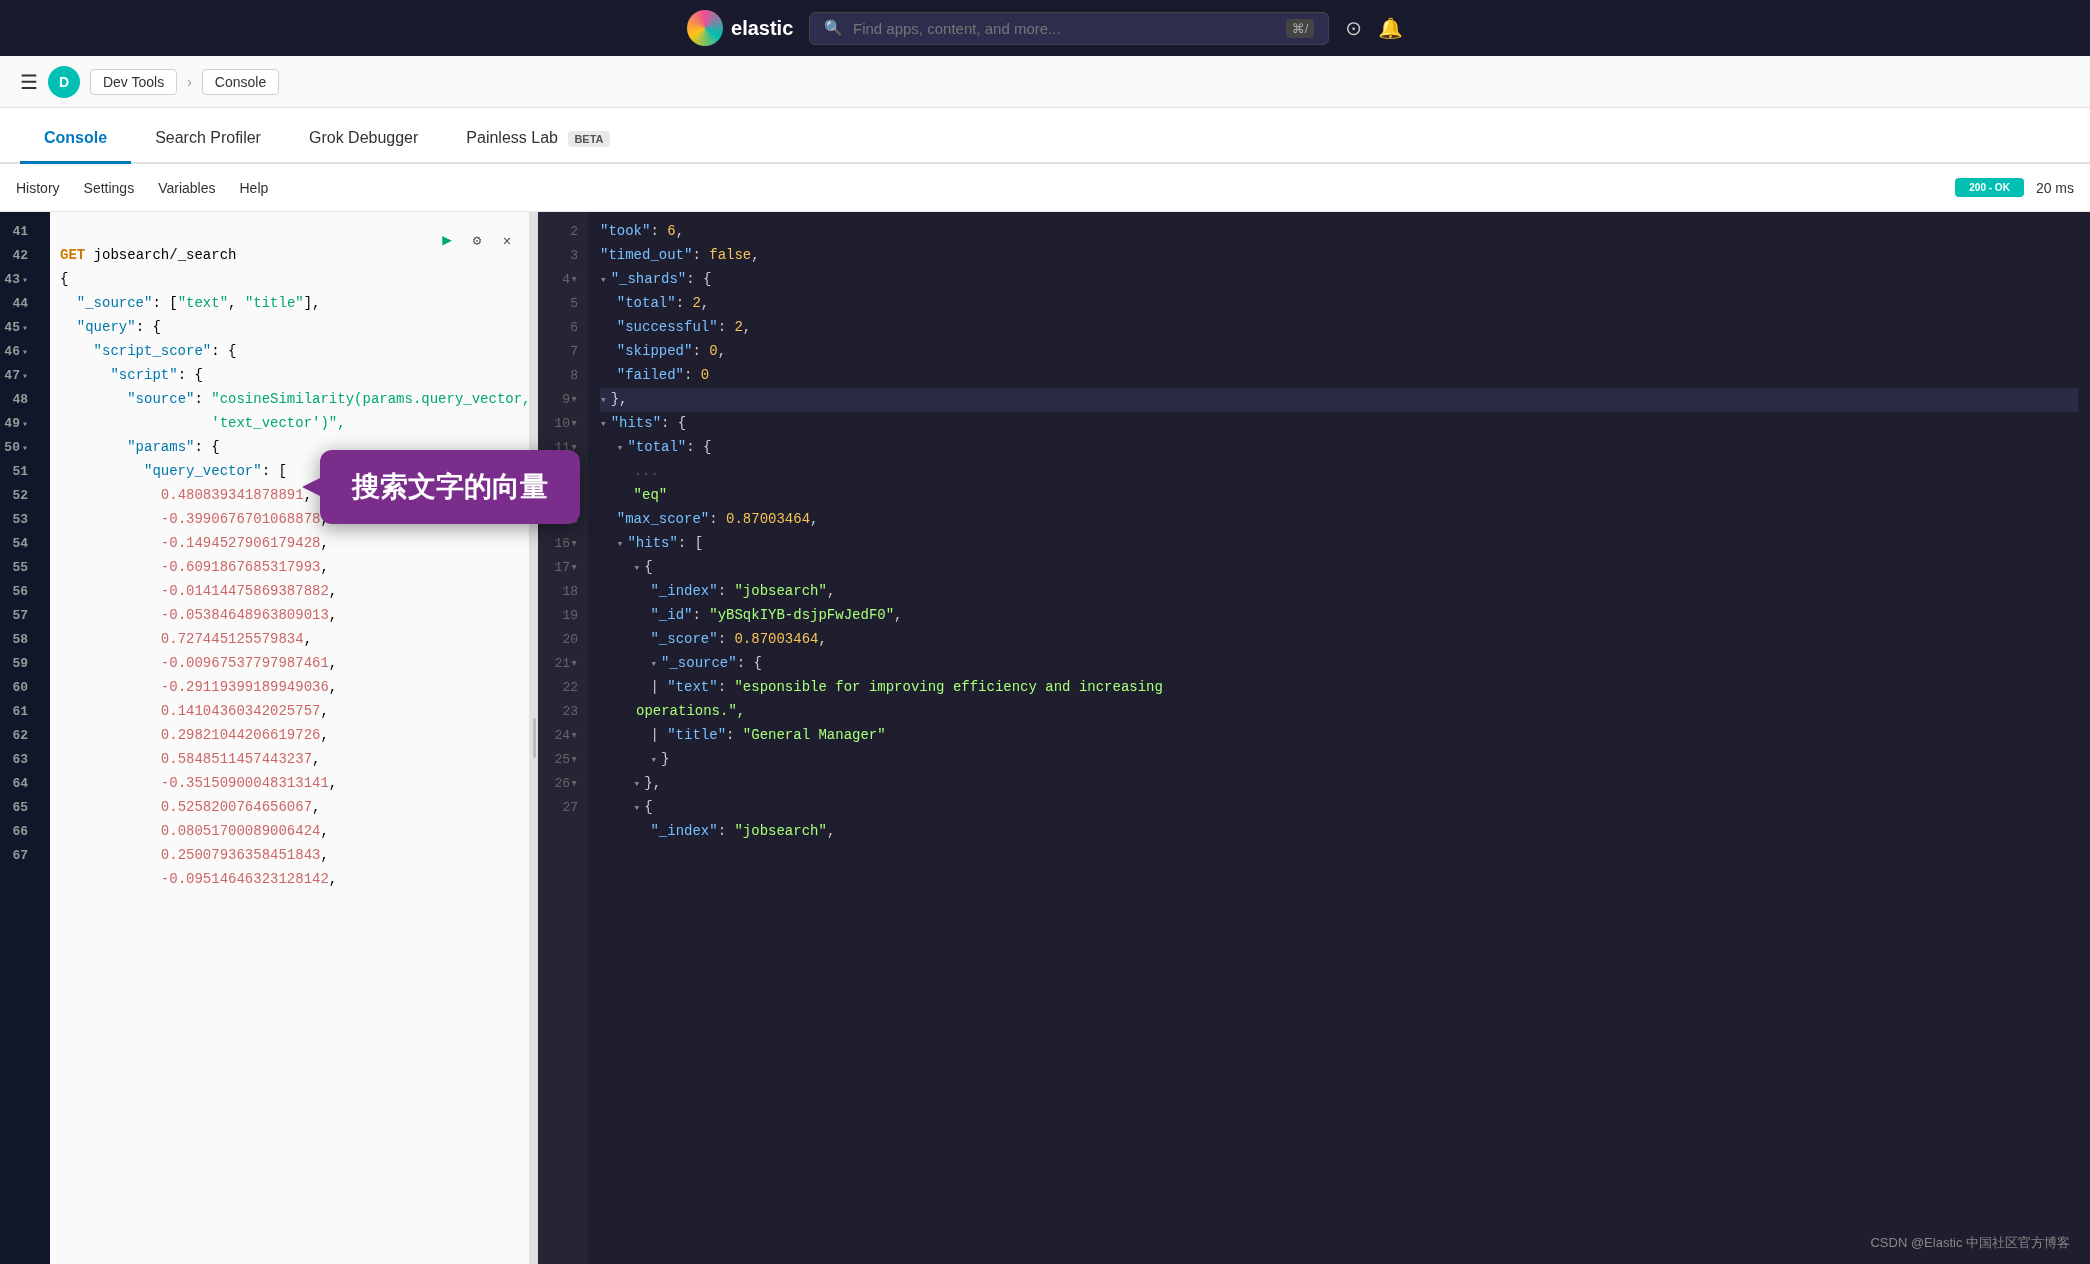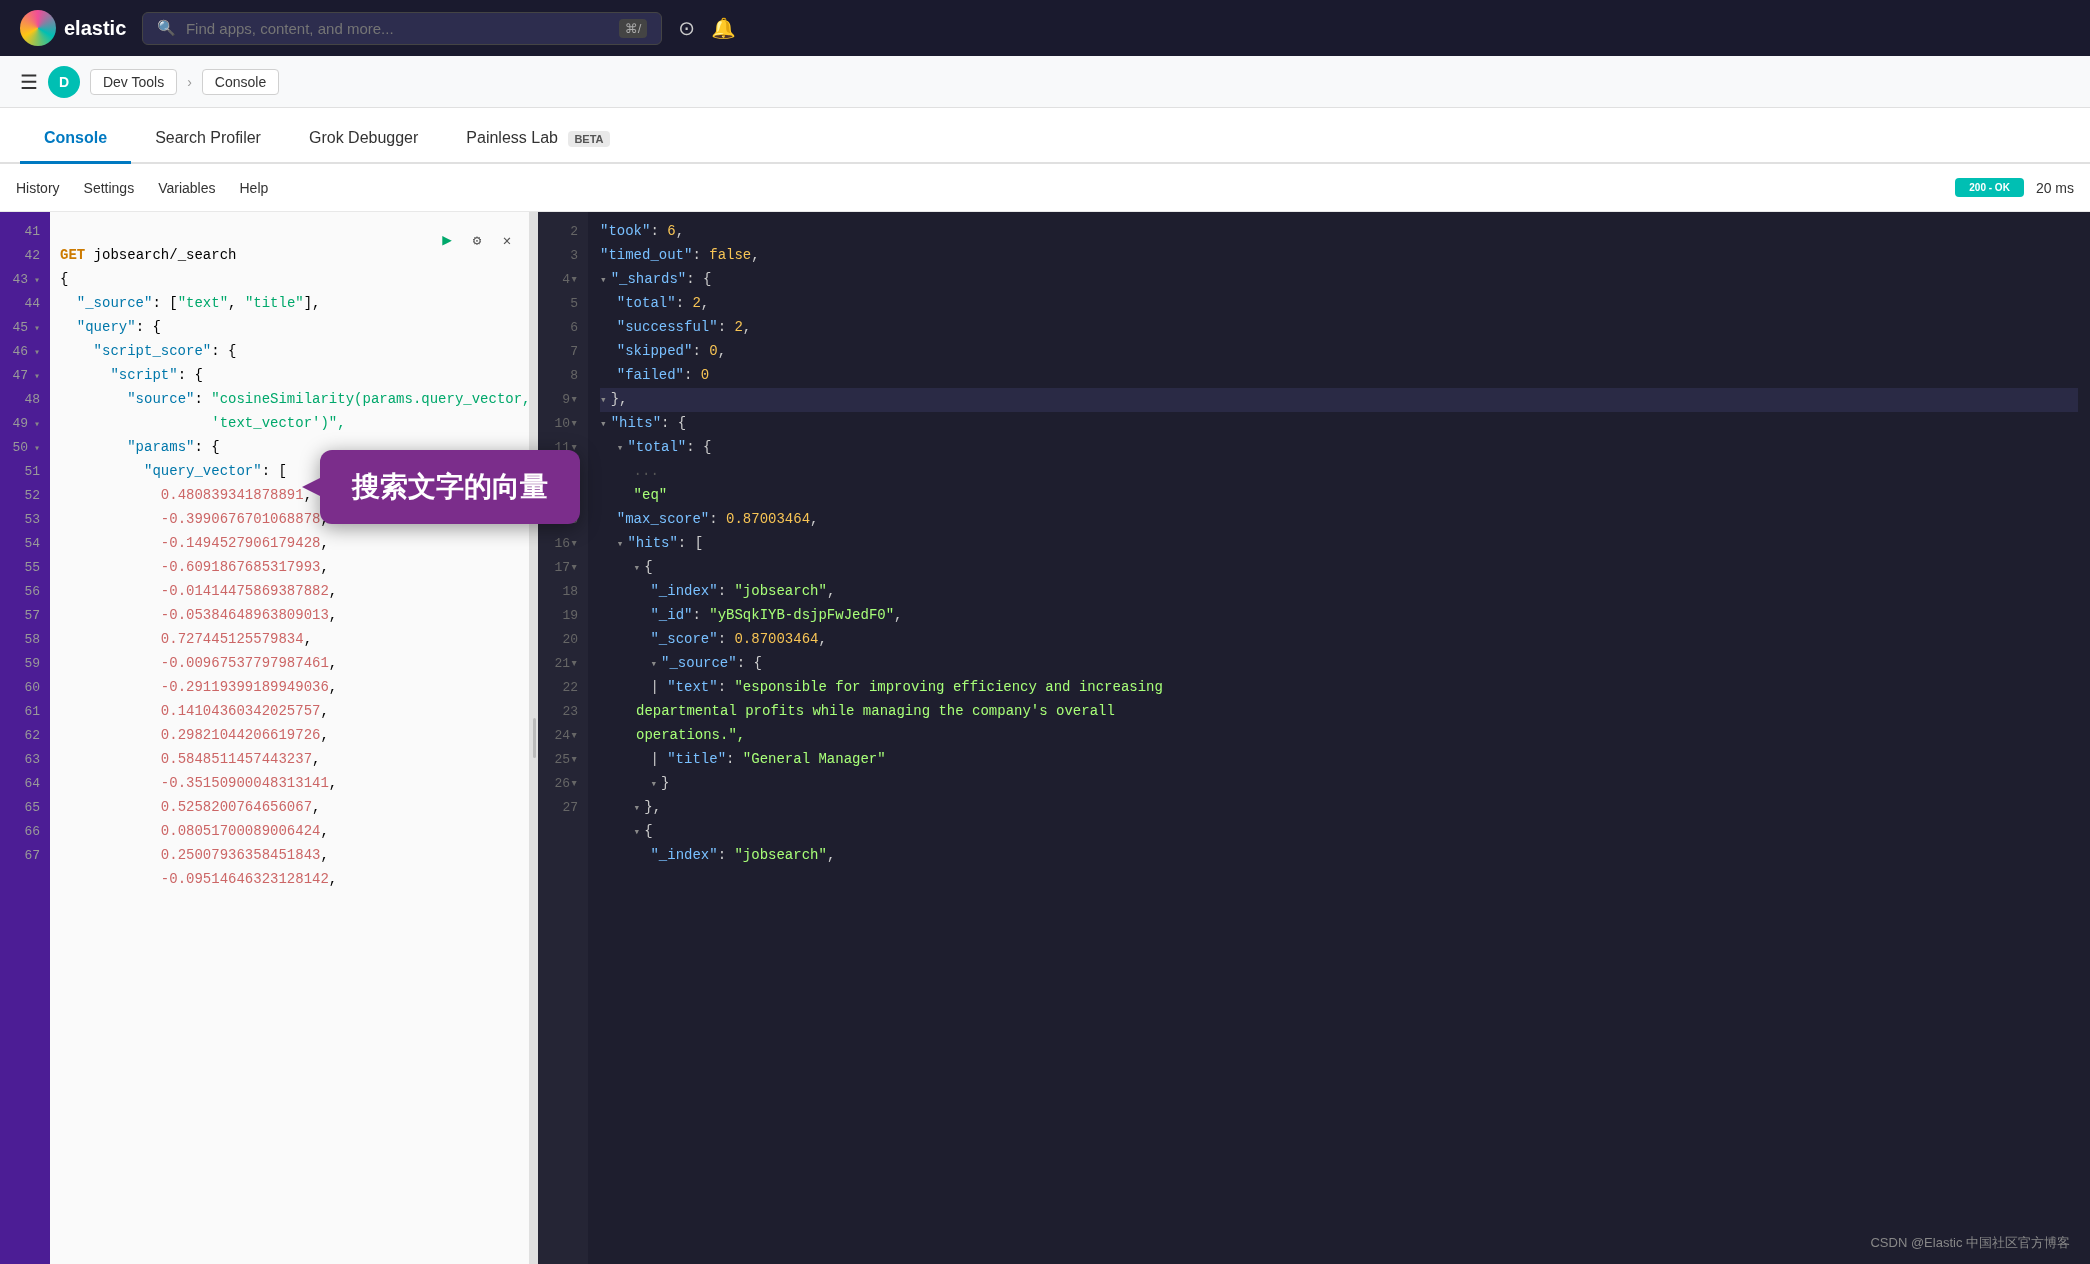"elastic" .navbar { justify-content: flex-start -> center }
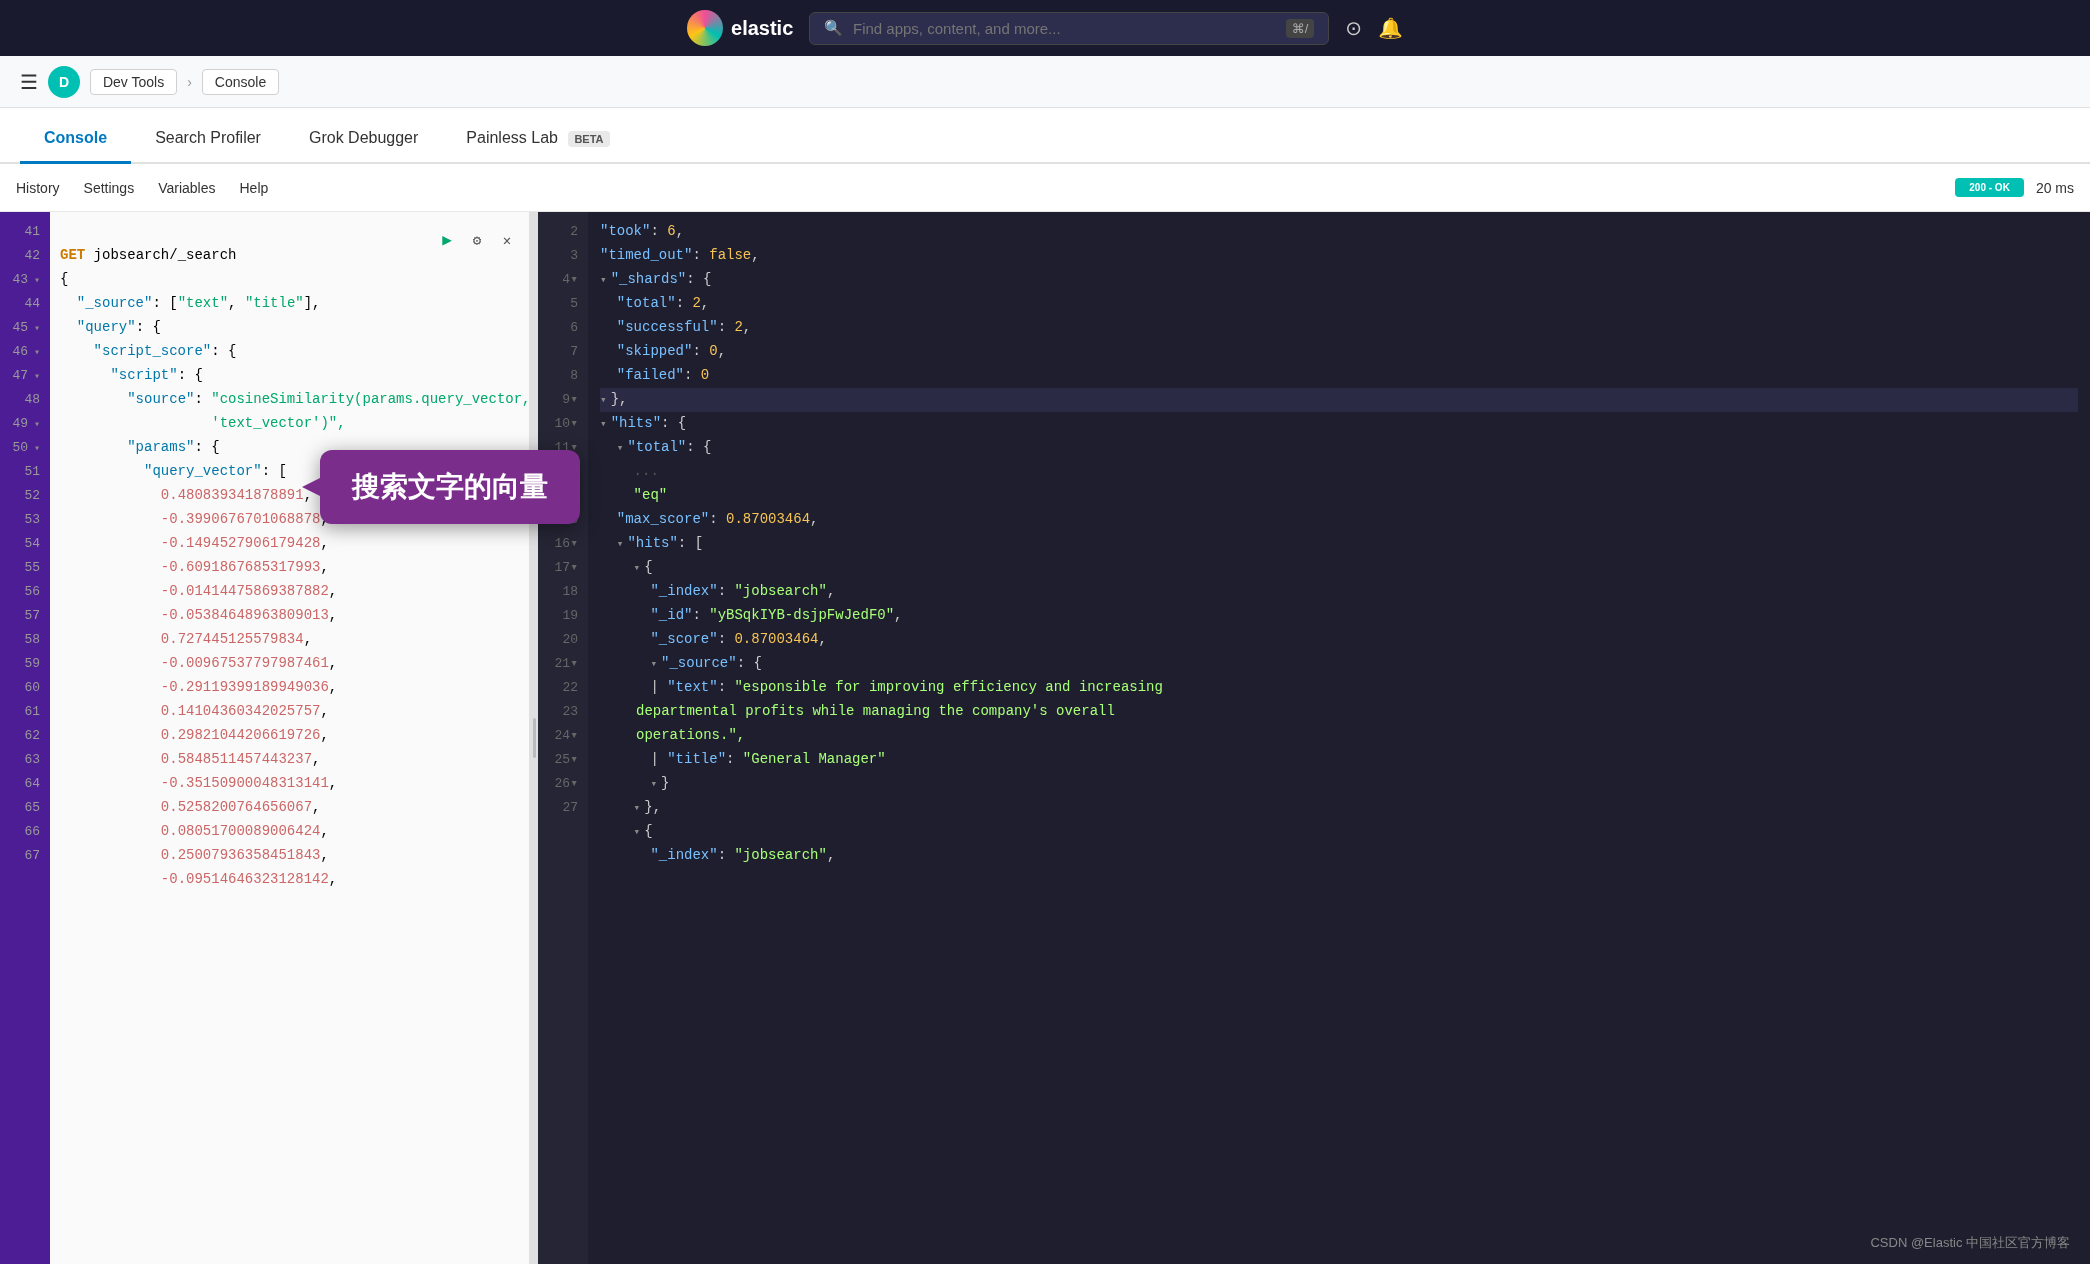"41" .line-numbers { background: #4c1d95 -> #0f172a; font-weight: none -> bold; padding: 8px 0 -> 8px 12px }
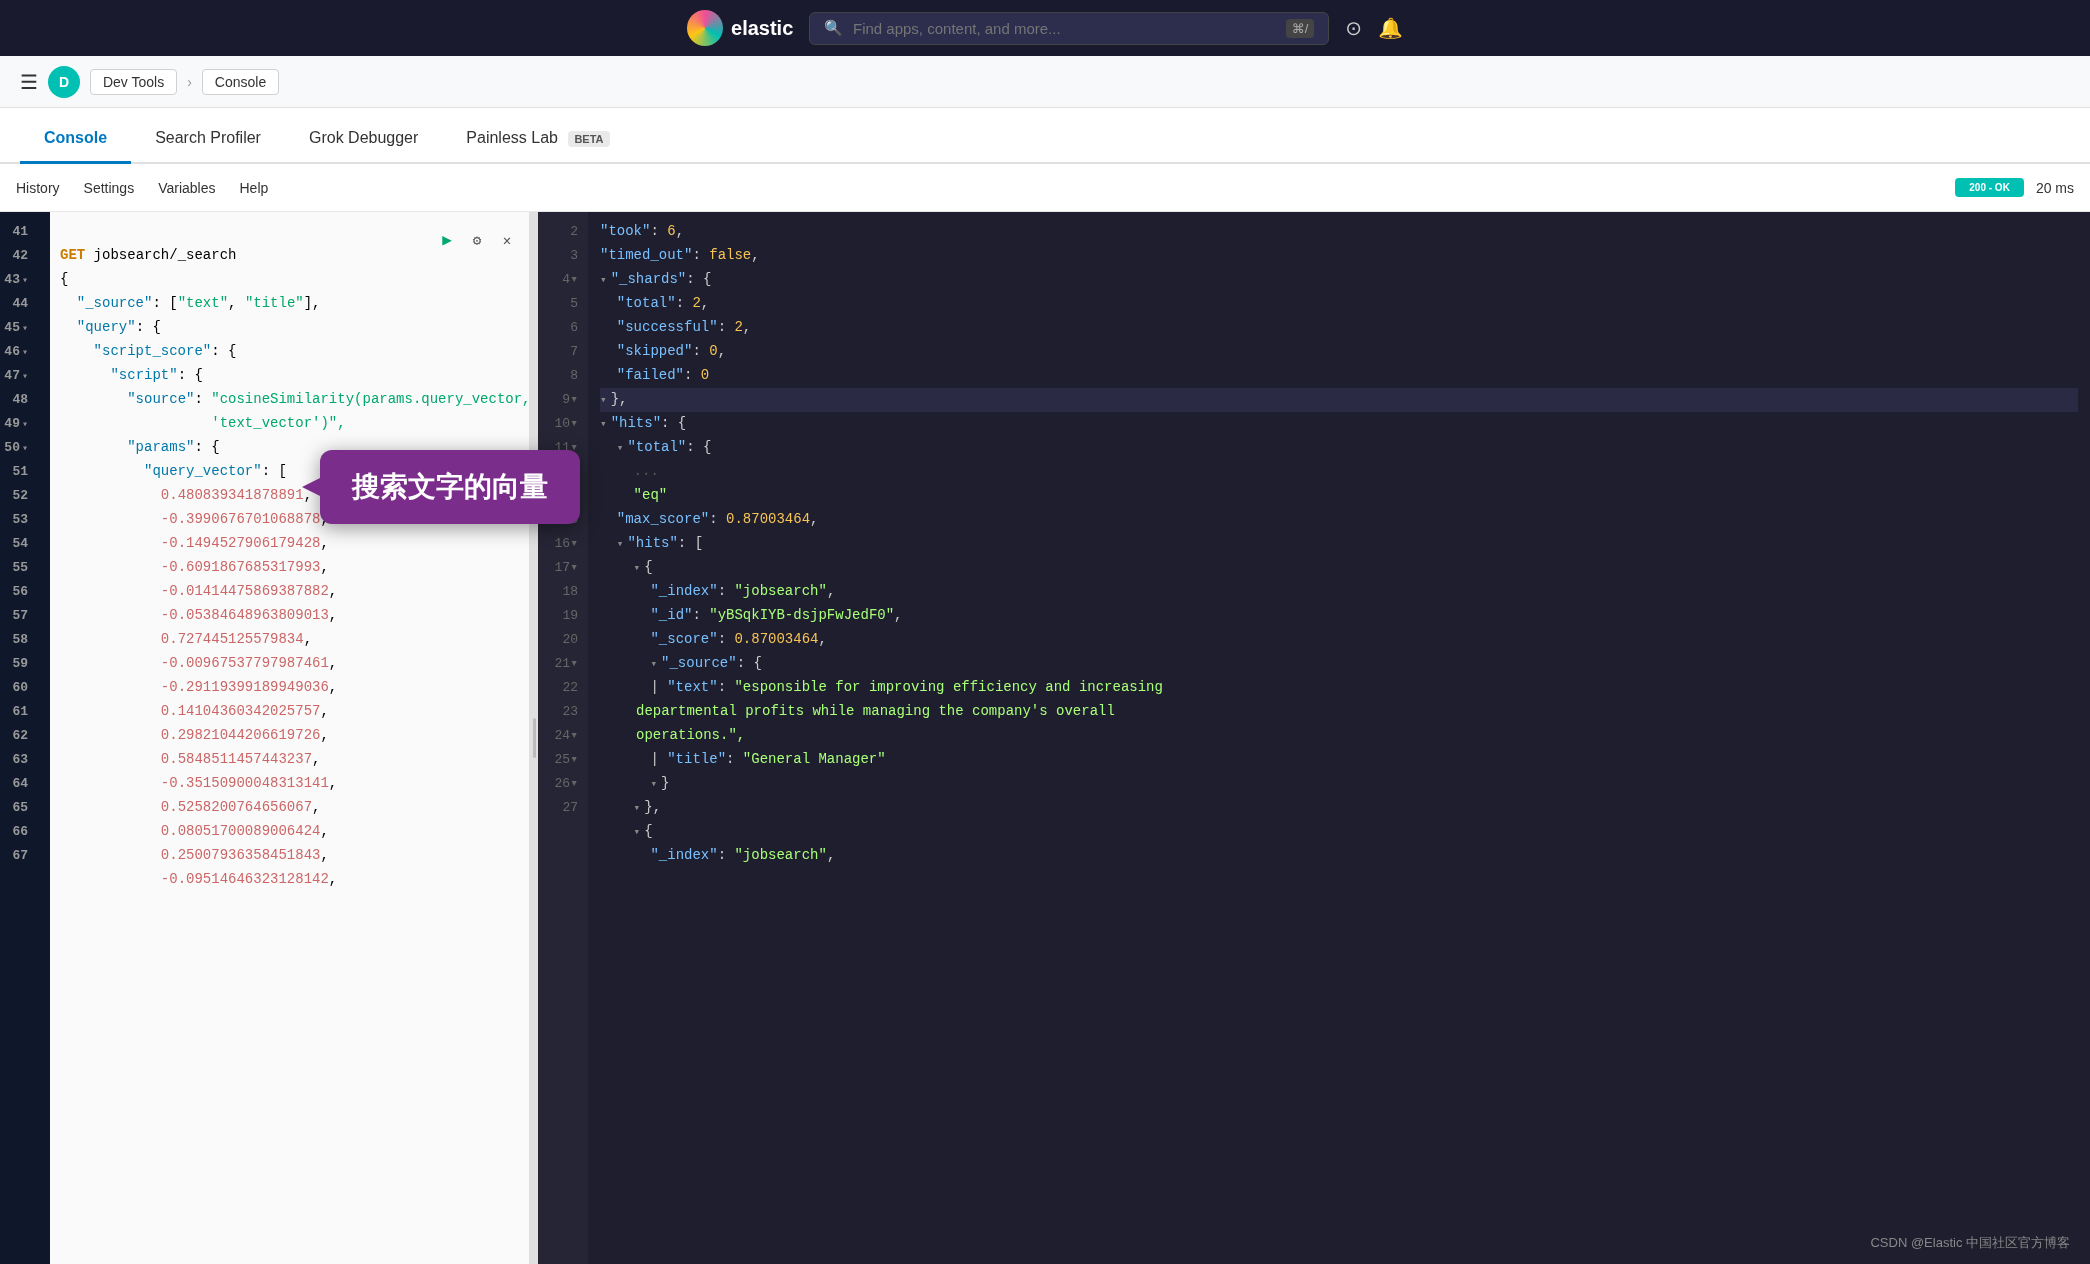"departmental profits while managing the" div.out-line { html: <div><span></span><span>departmental profits while managing the company's overall</span></div> -> none }
